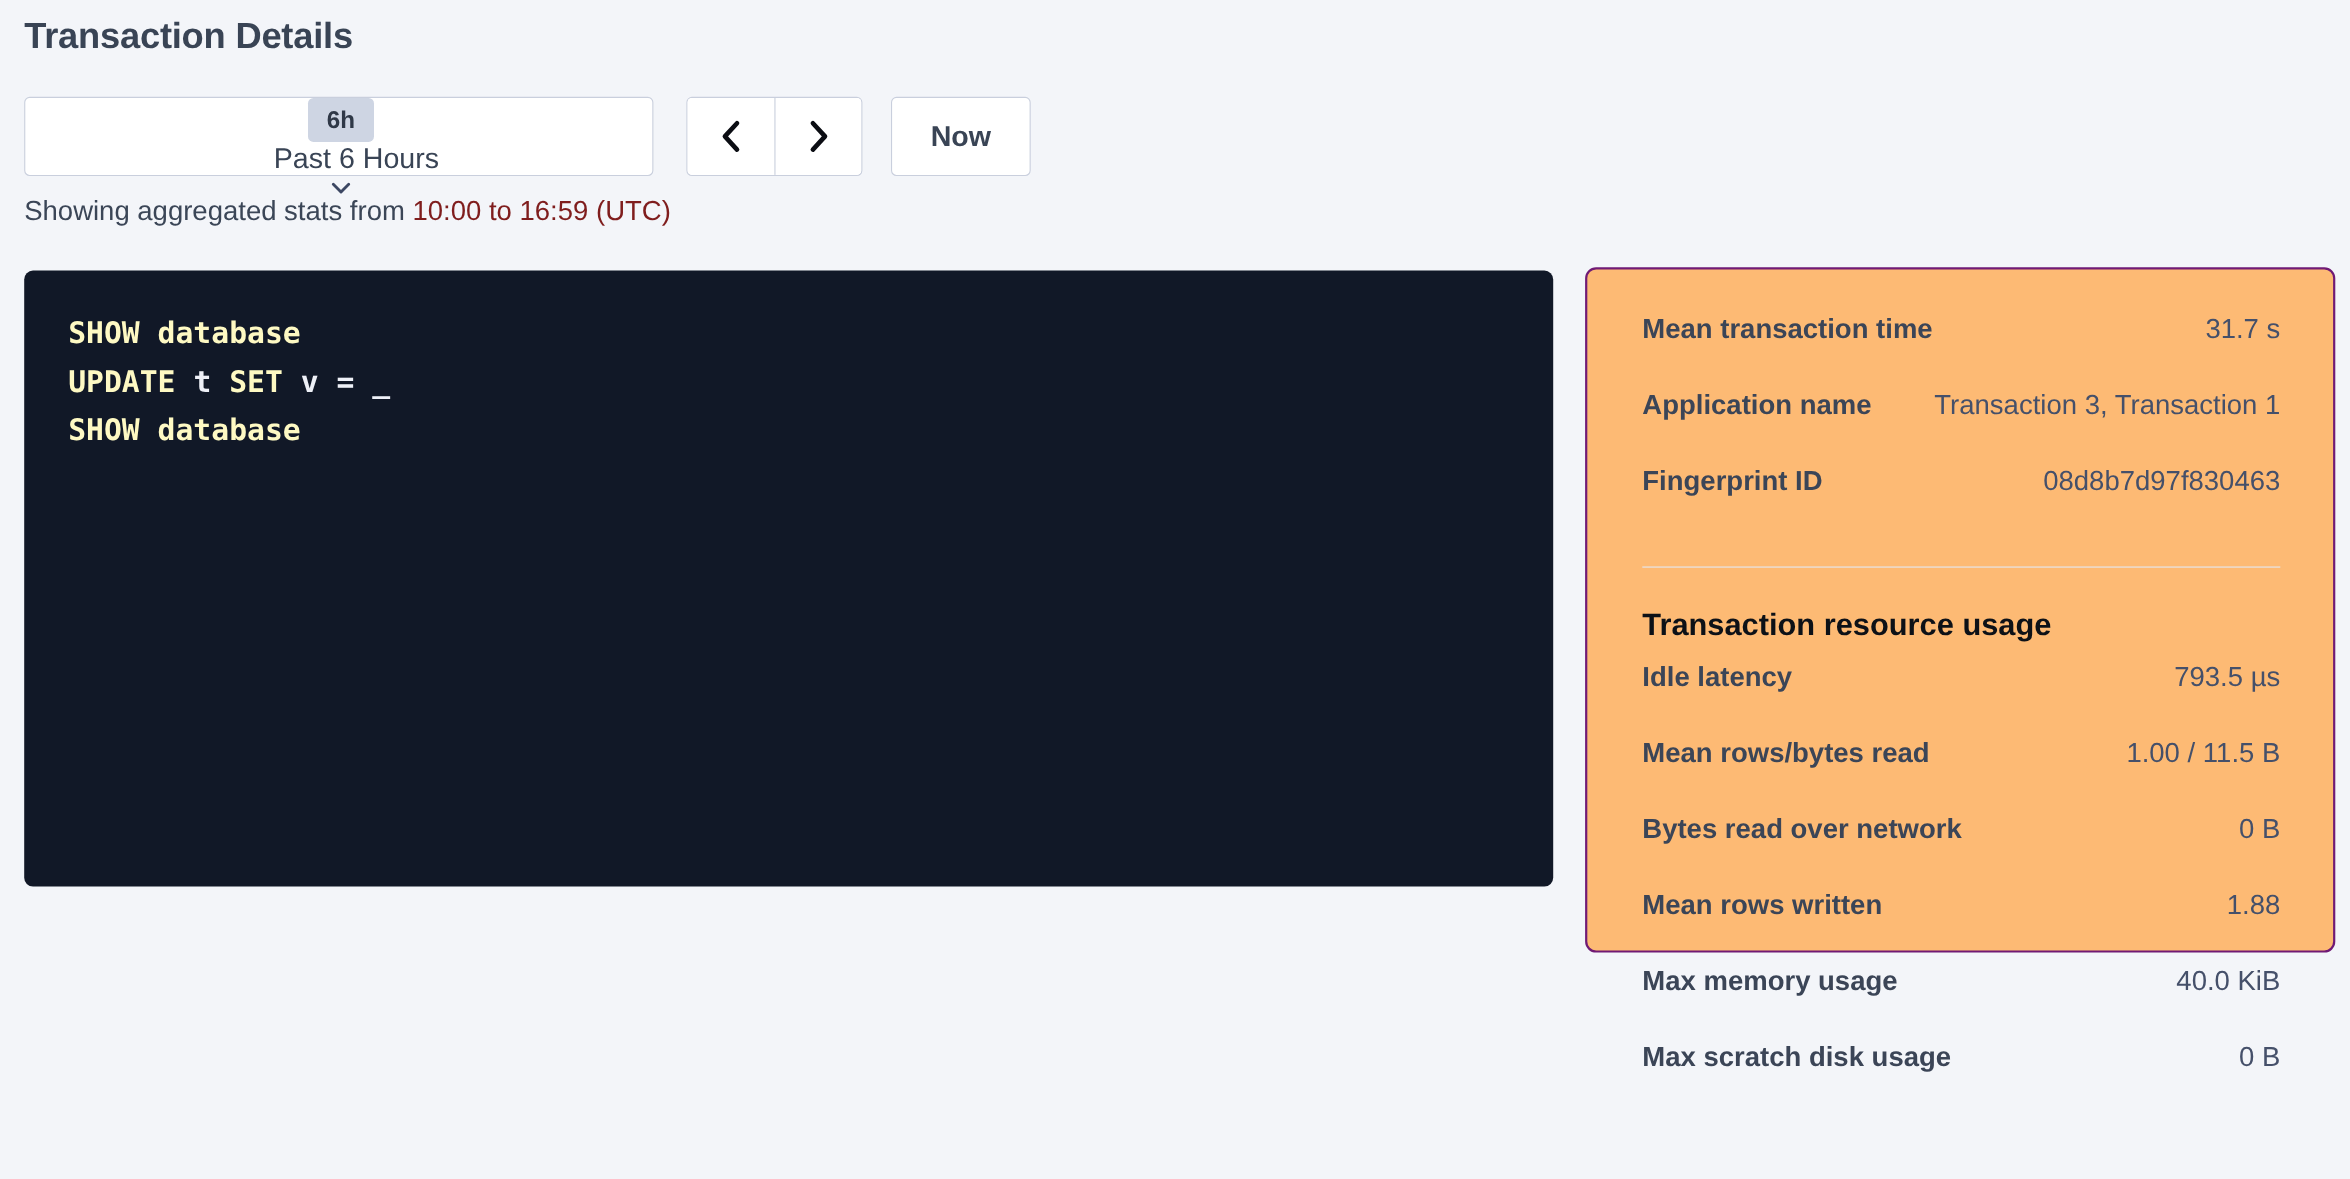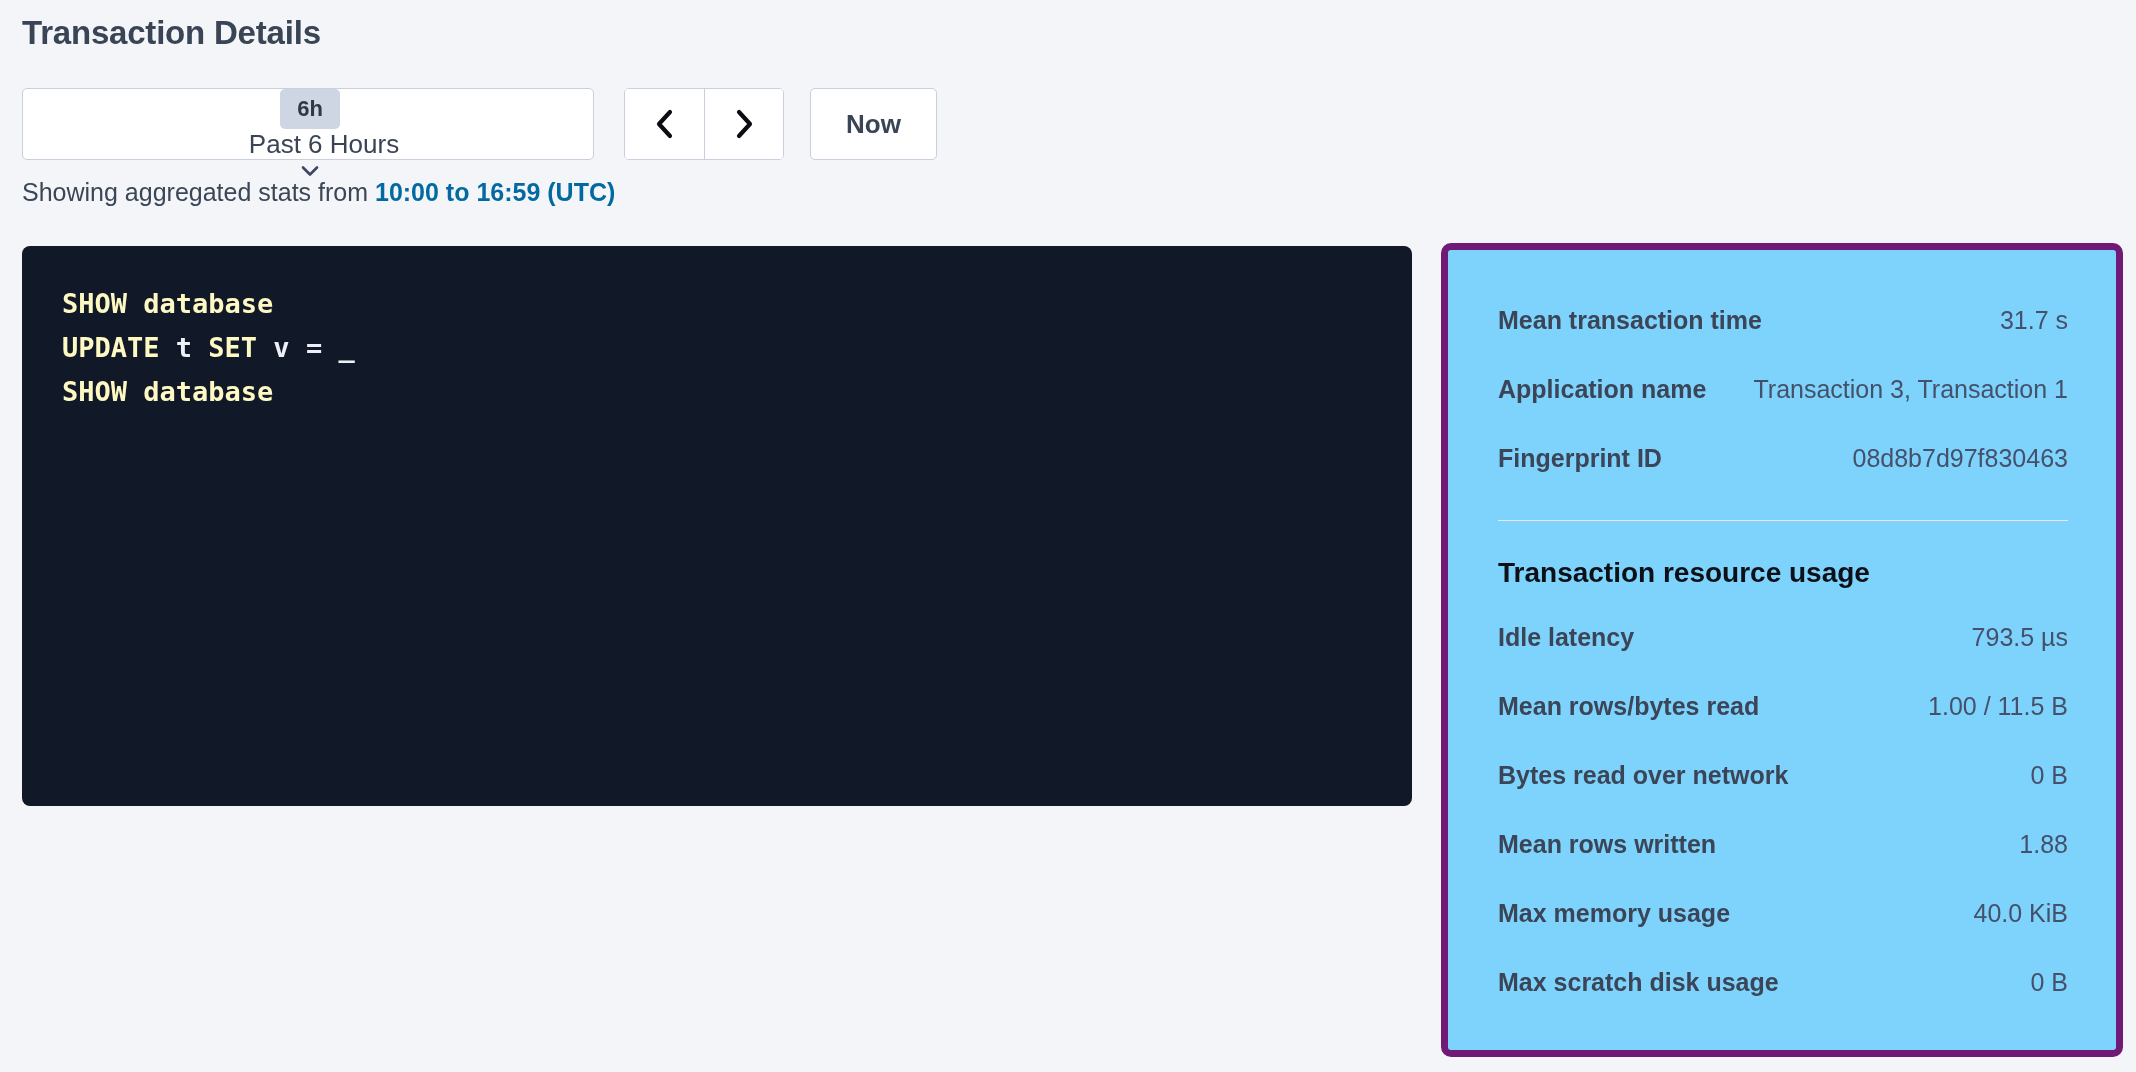"10:00 to 16:59 (UTC)" .subtitle b { color: #0369a1 -> #7f1d1d; font-weight: 700 -> 400 }
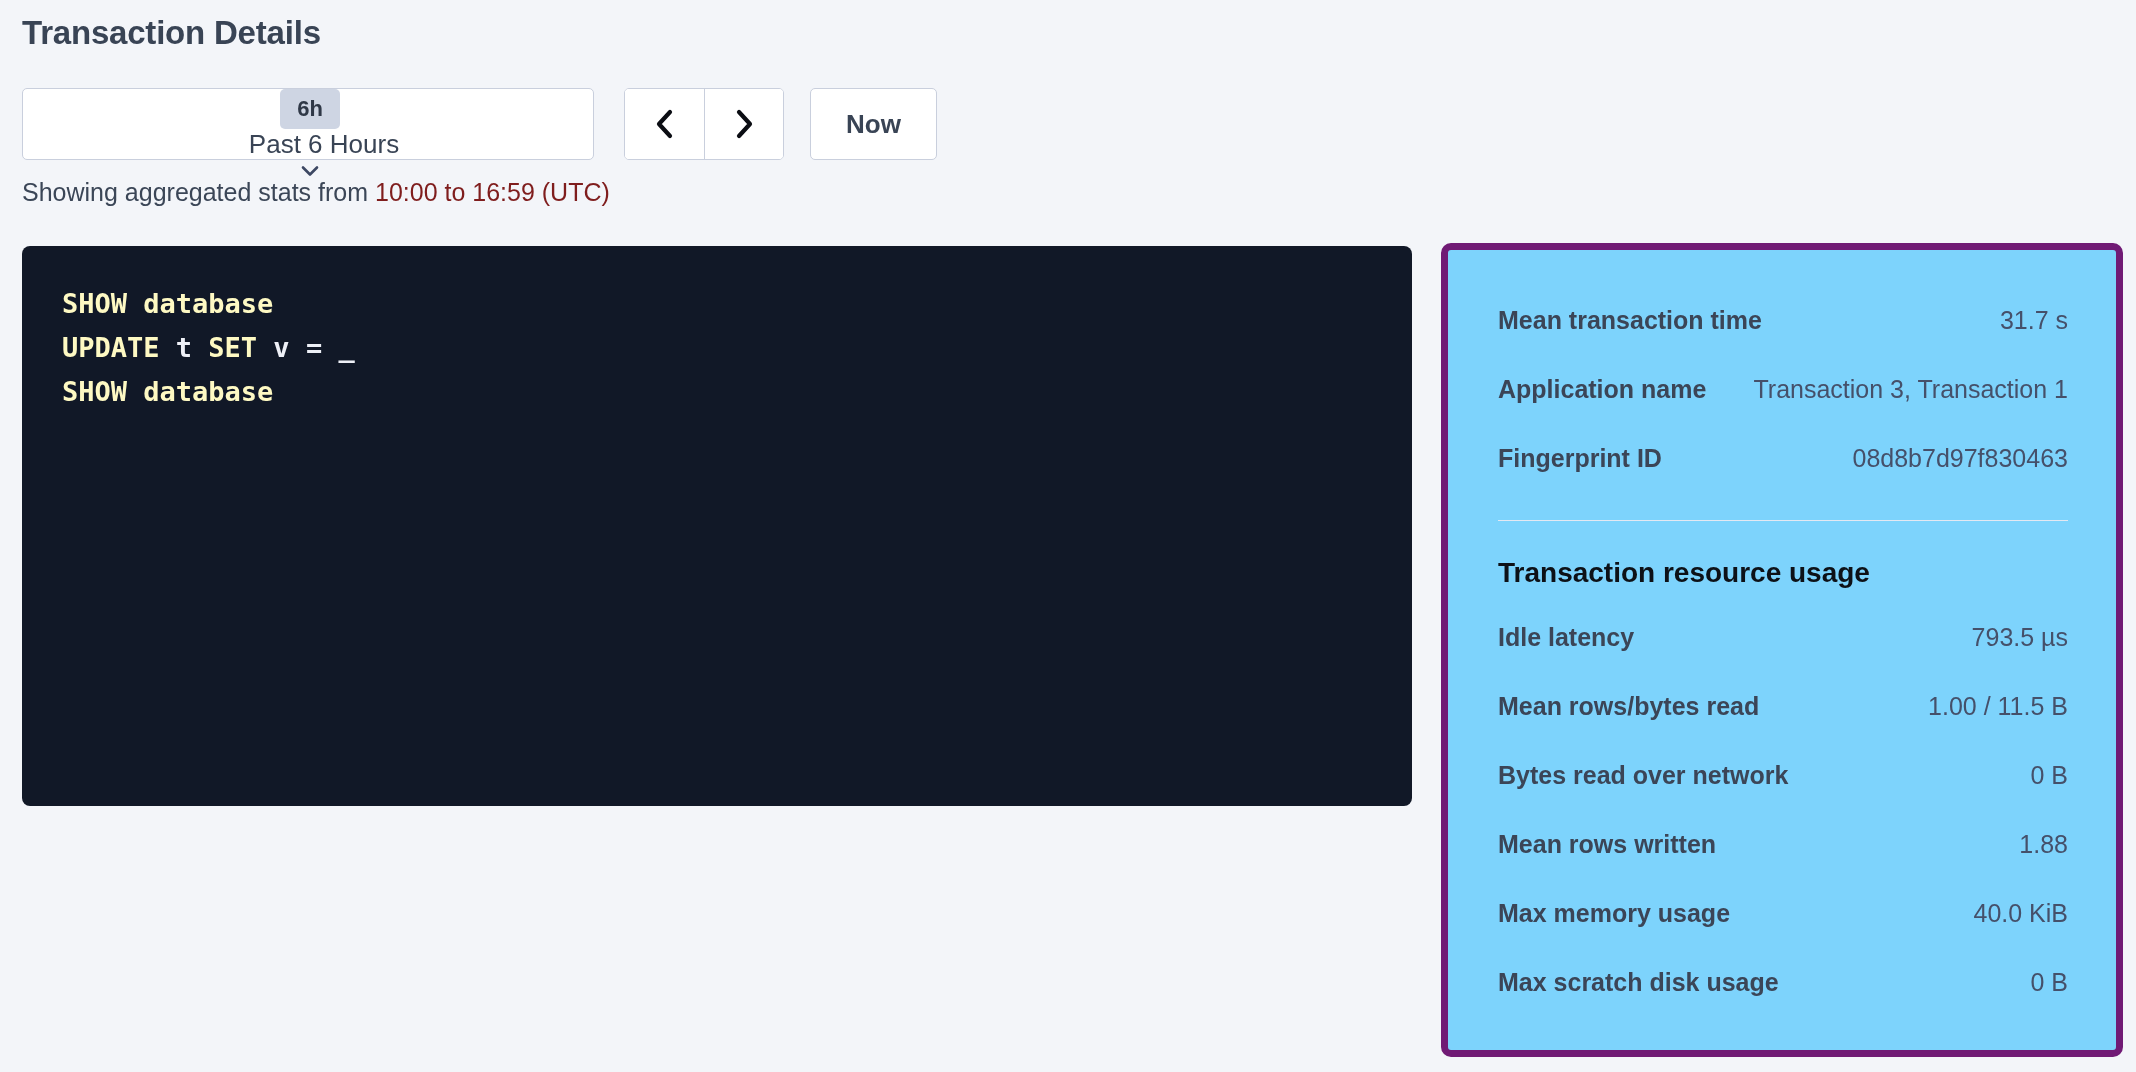"Mean transaction time" .stats-card { background: #7dd3fc -> #fdba74; border: 7px solid #701a75 -> 2px solid #701a75; height: 814px -> 623px }
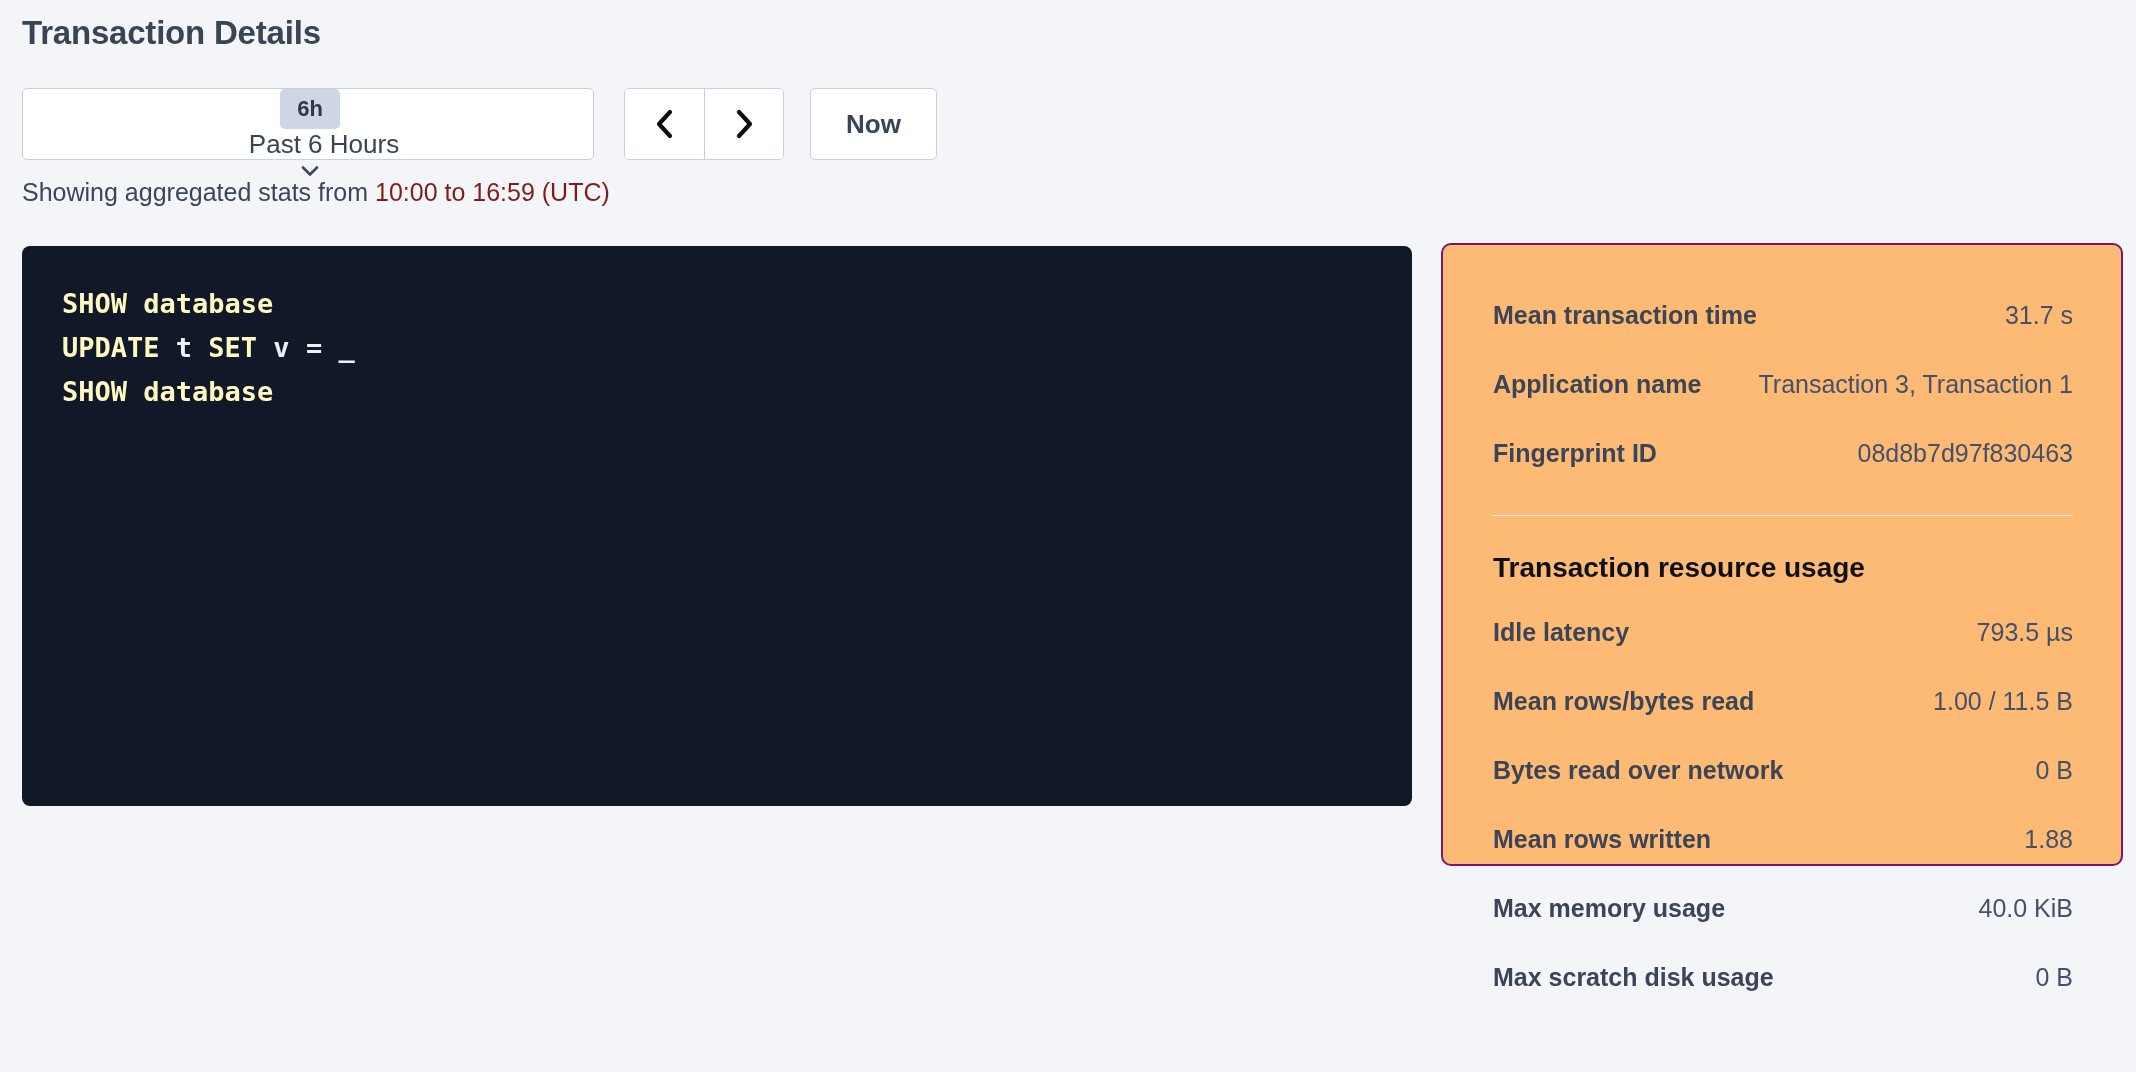"31.7 s" .stat-value { margin-top: 16px -> none }
